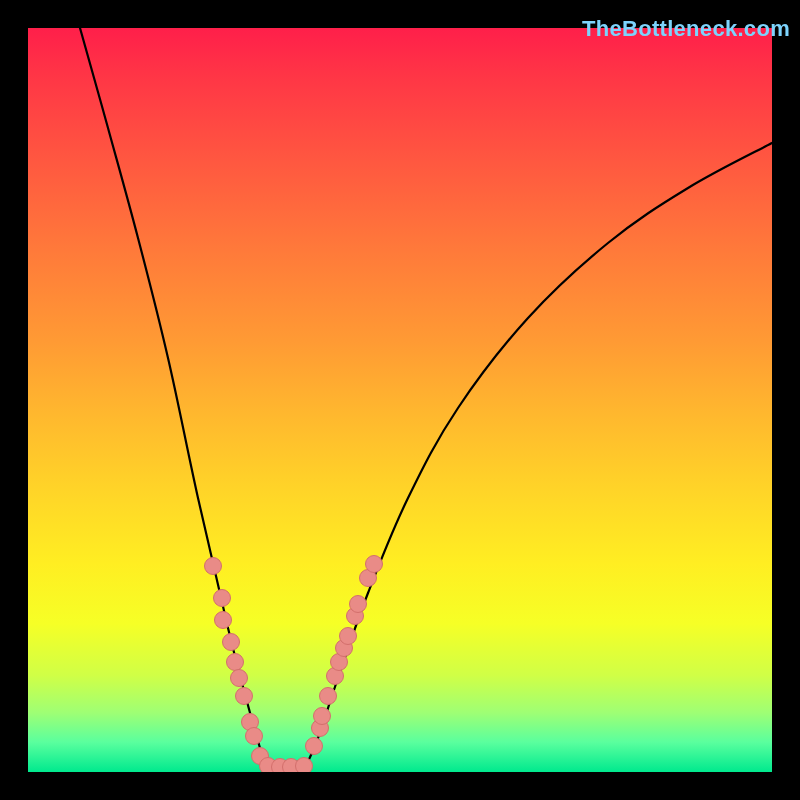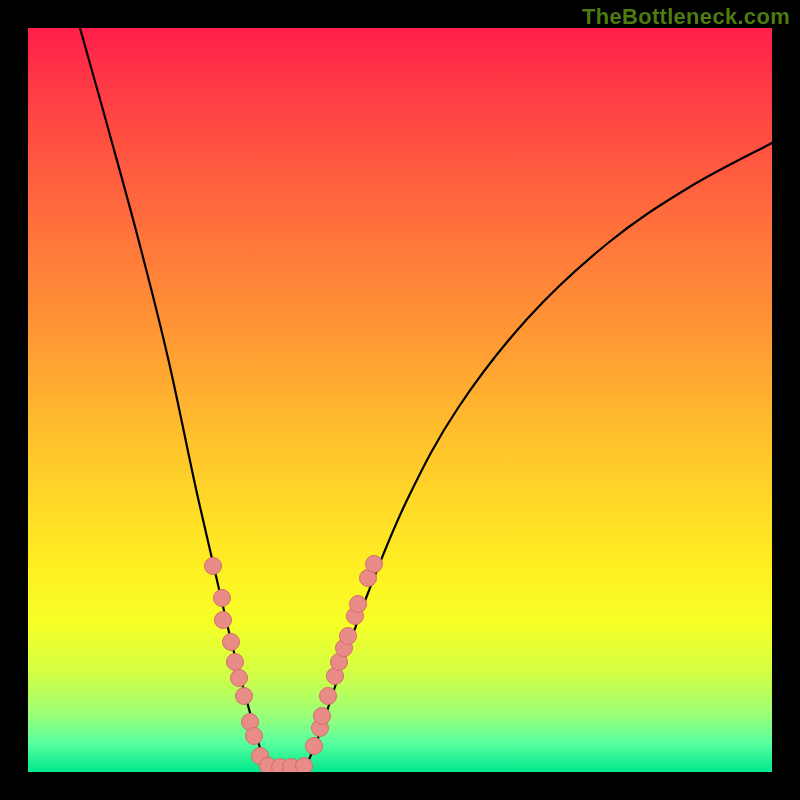"TheBottleneck.com" .watermark { color: #4d7c0f -> #7dd3fc; top: 4px -> 16px }
